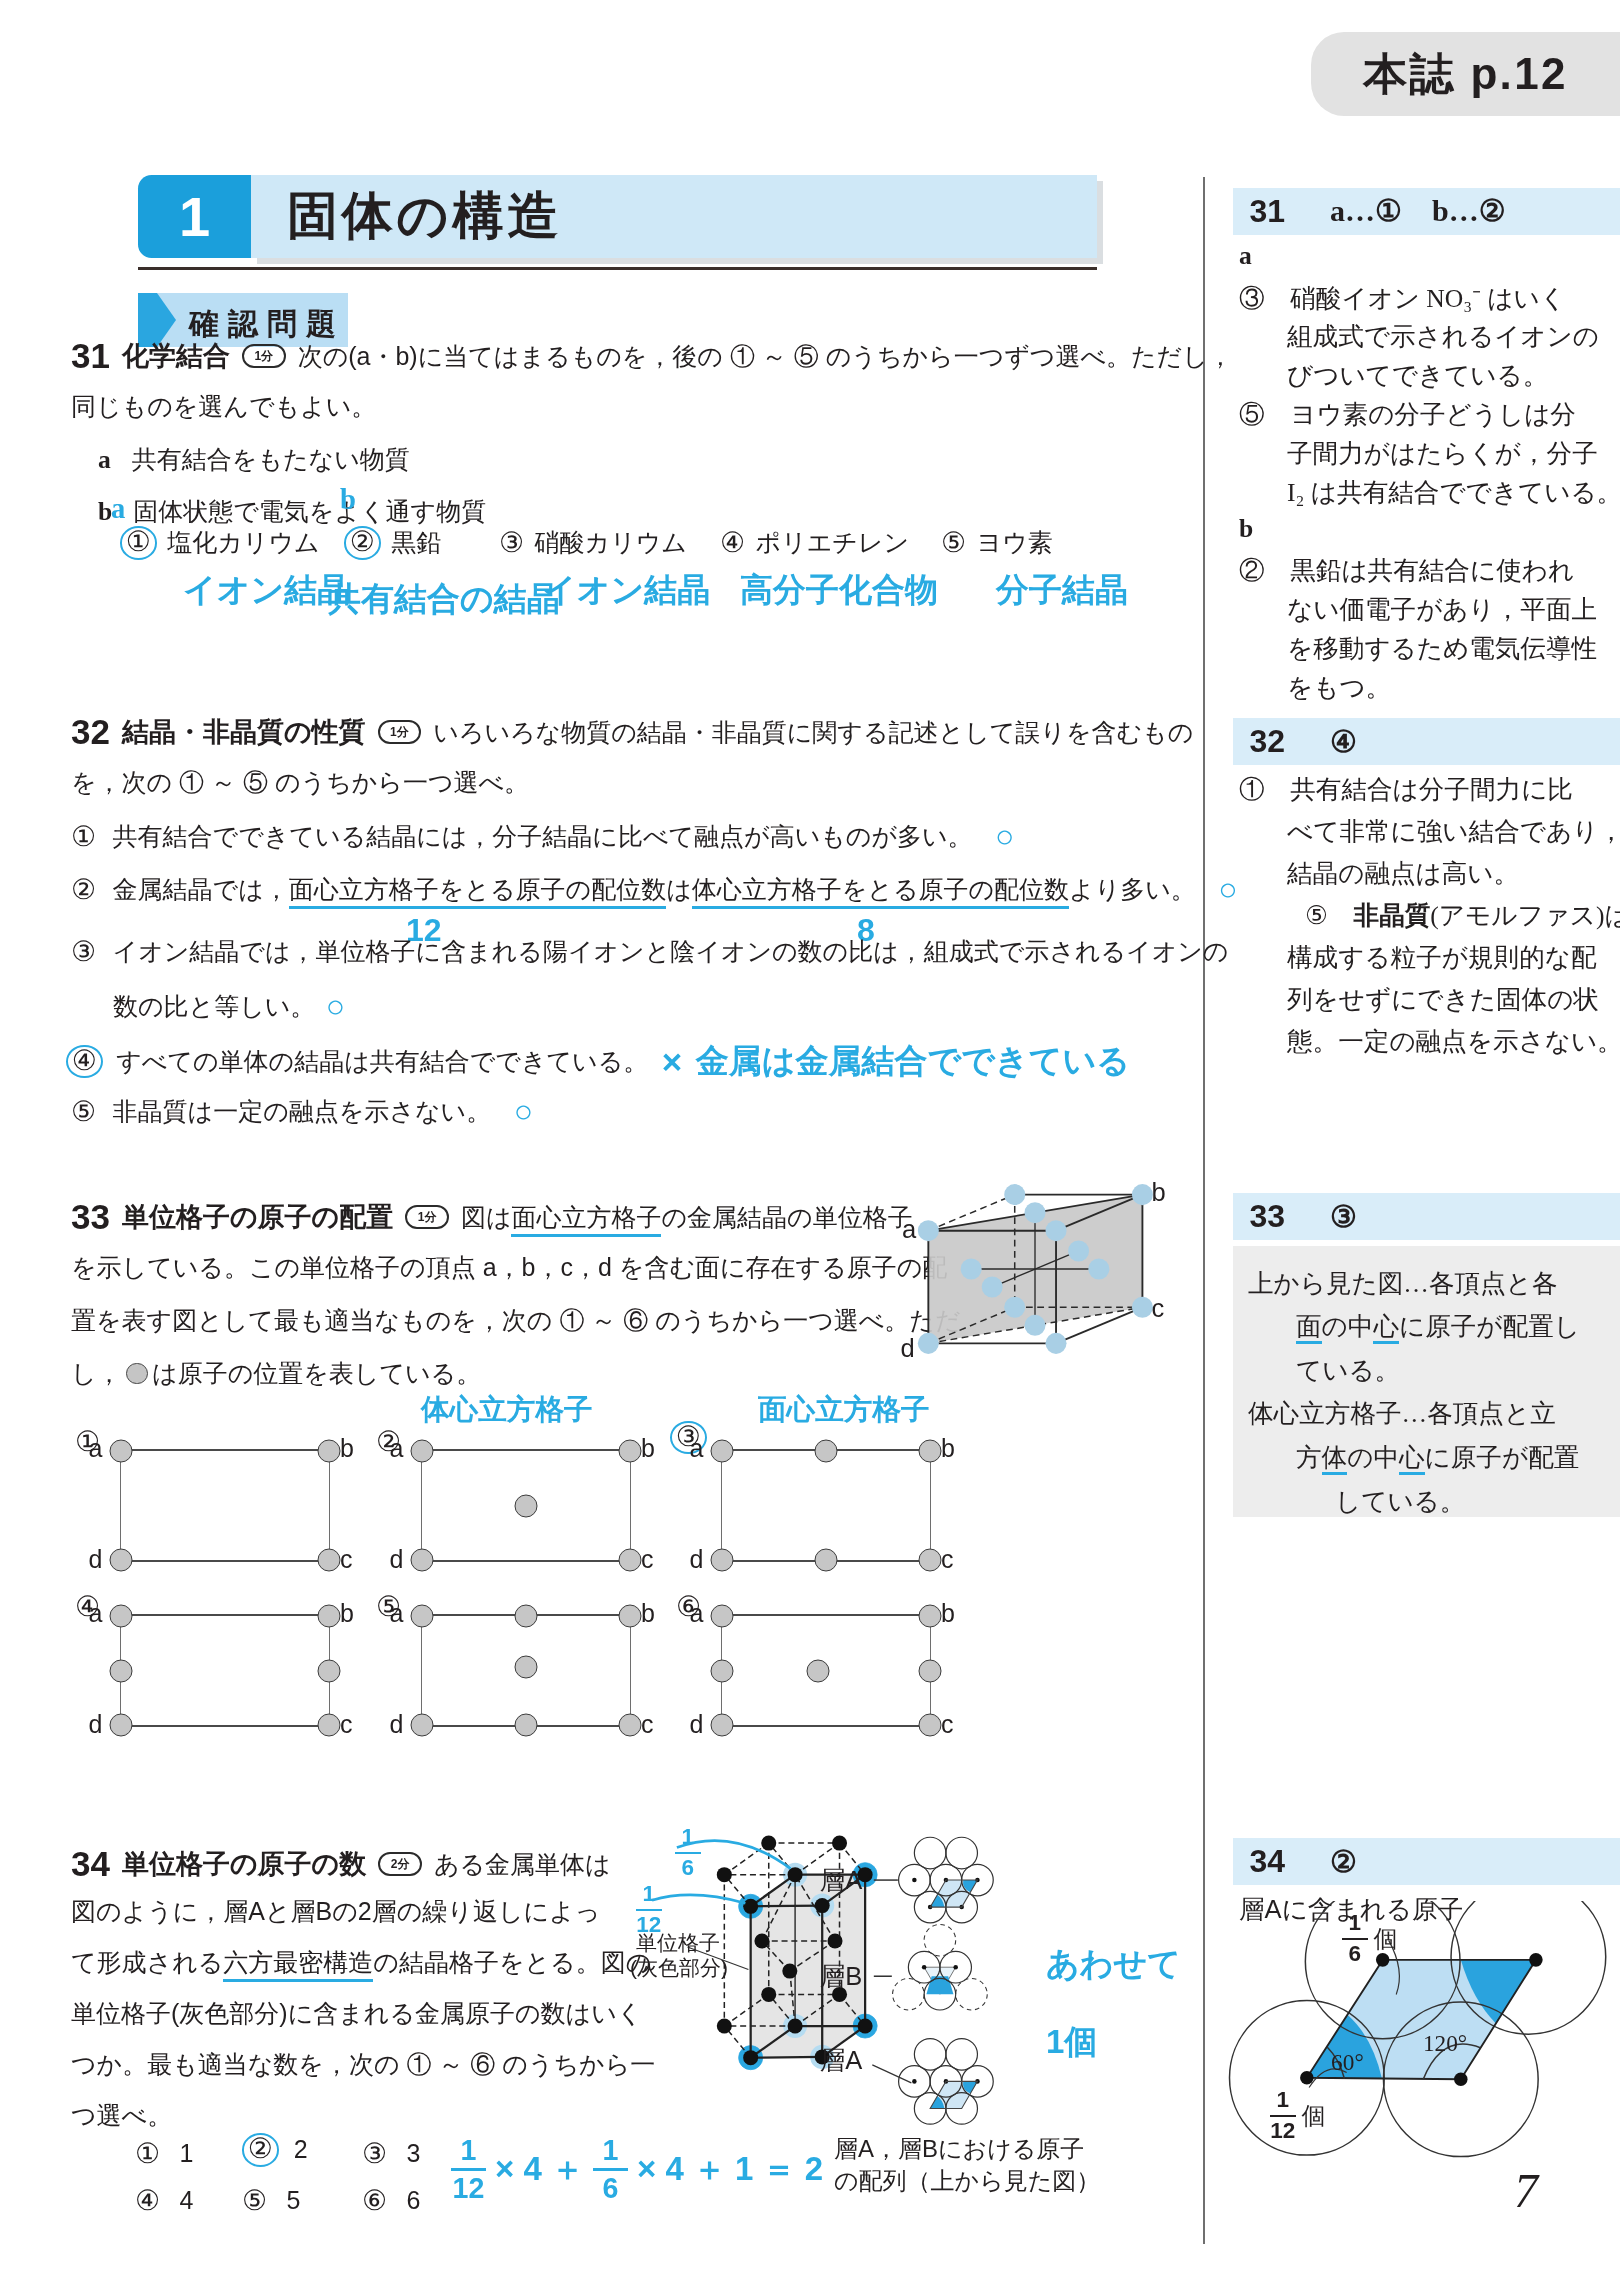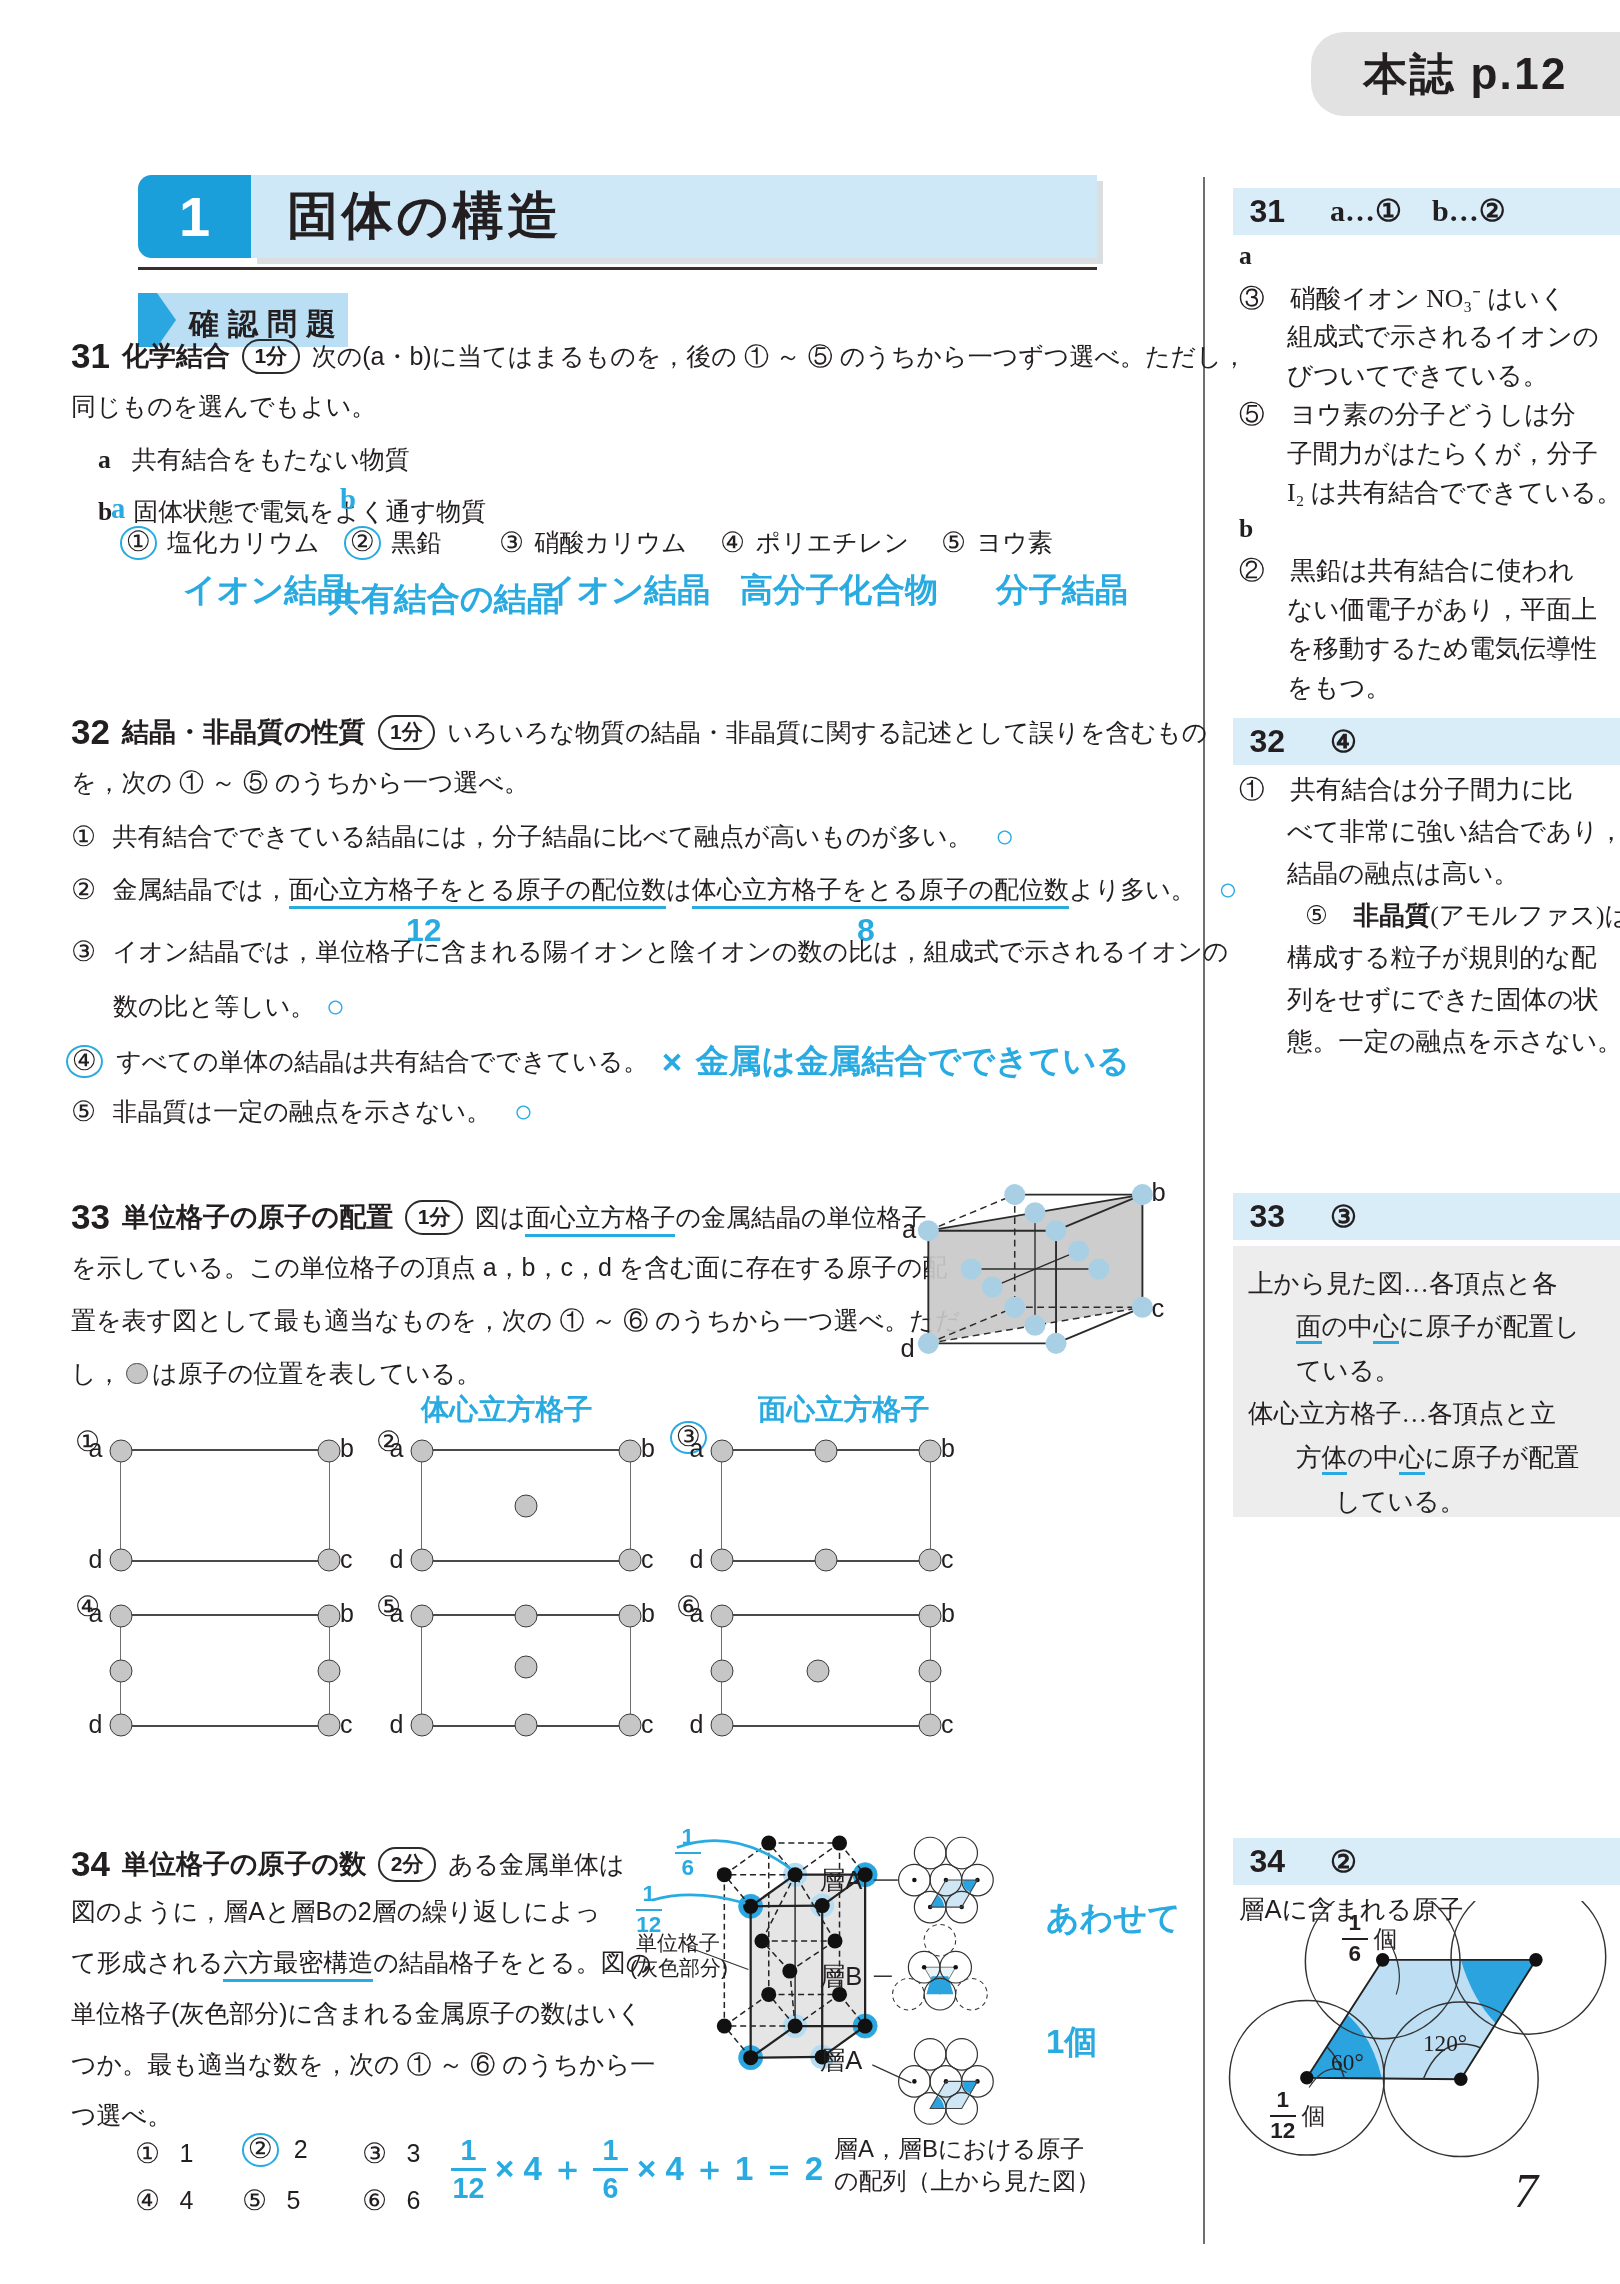"1分" .badge { font-size: 21px -> 12px }
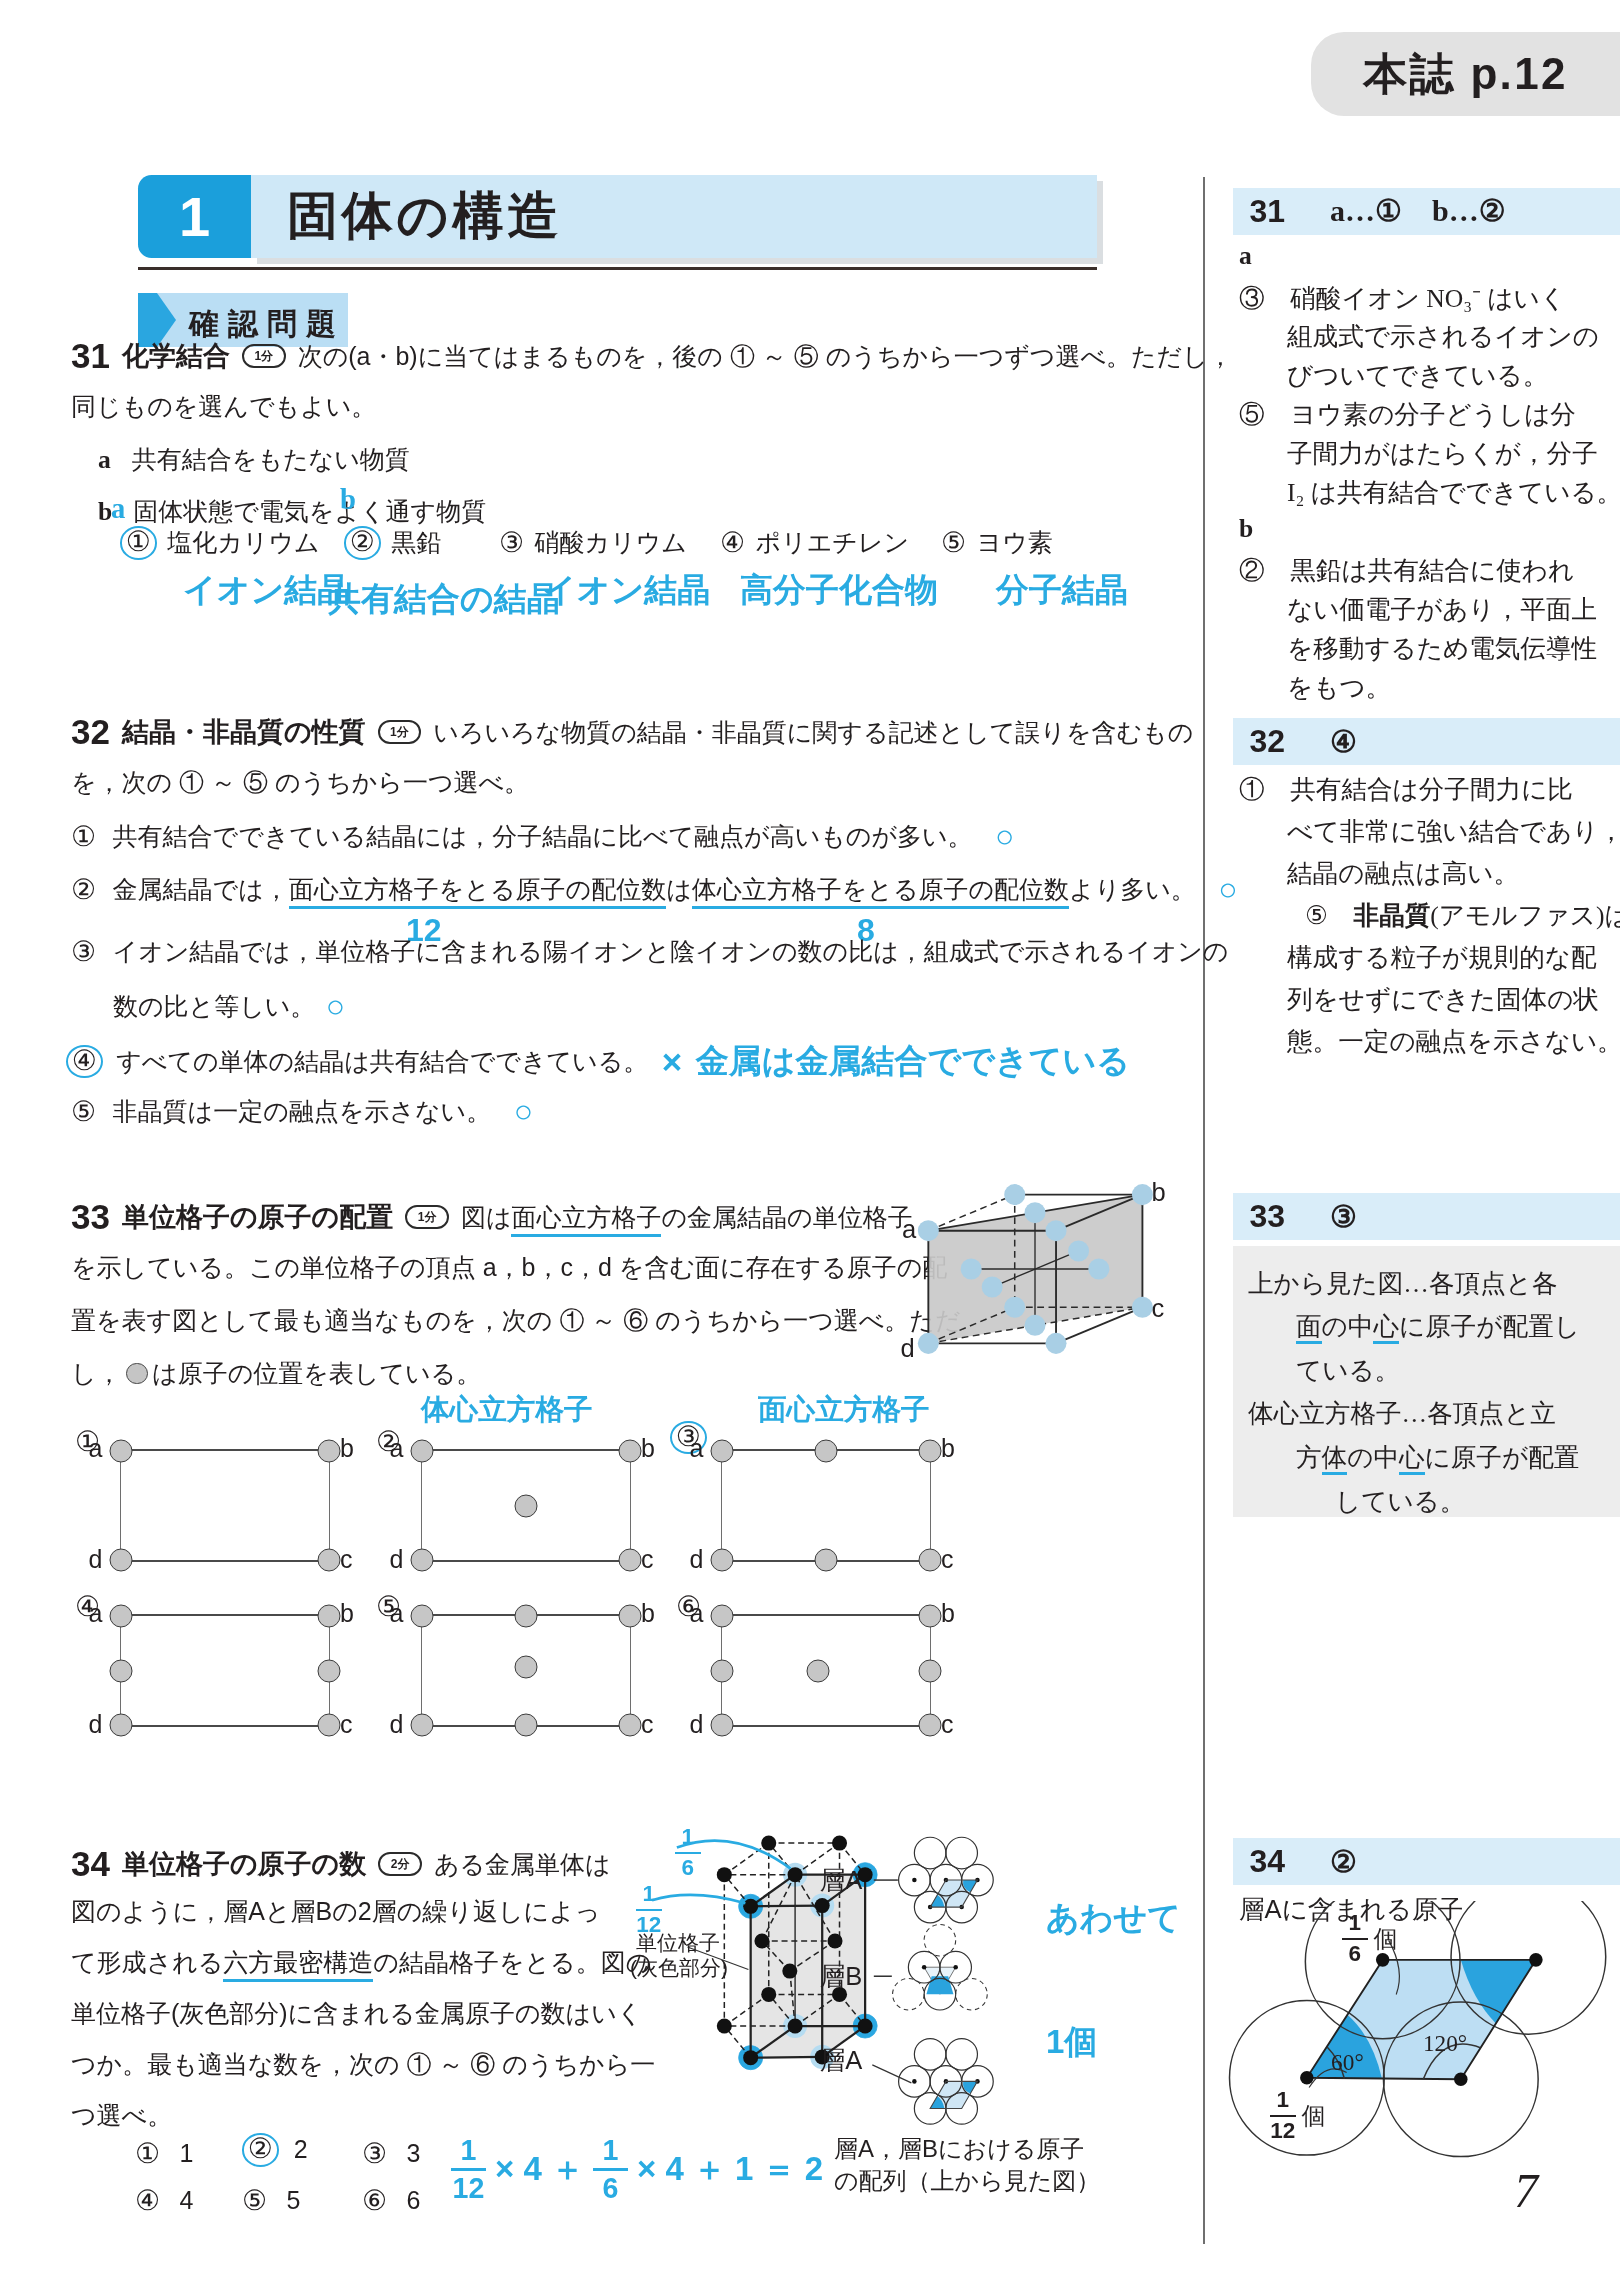"あわせて" div.abs { top: 1896px -> 1942px }
